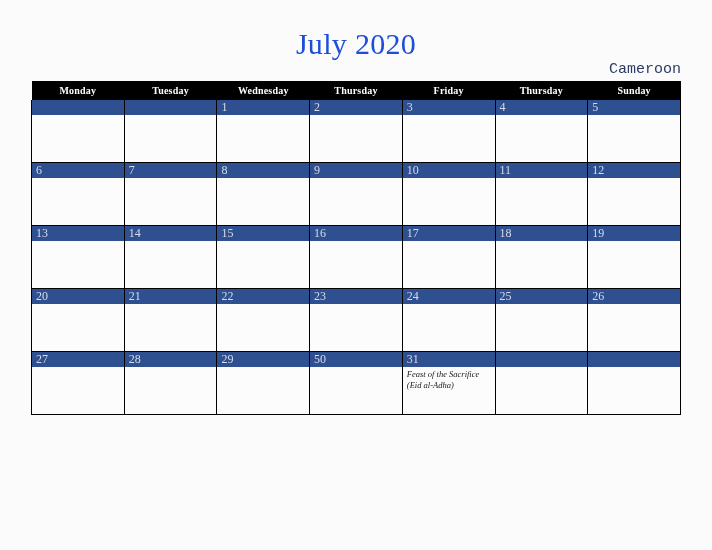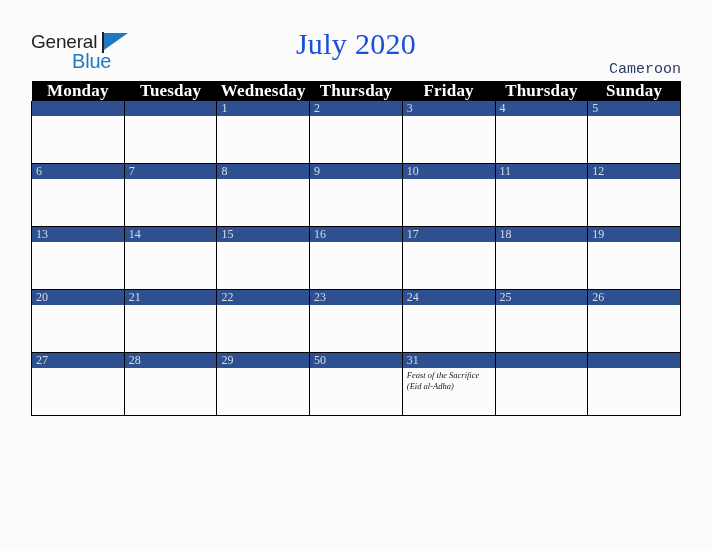"General" div.logo { html: <div> <span>General</span> <span></span> <span></span> <span>Blue</span> </div> -> none }
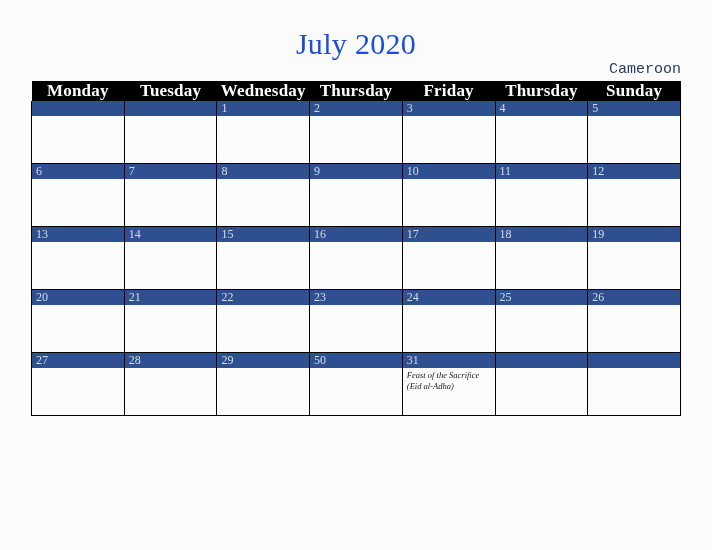"Monday" .calendar th { font-size: 17px -> 10px }
